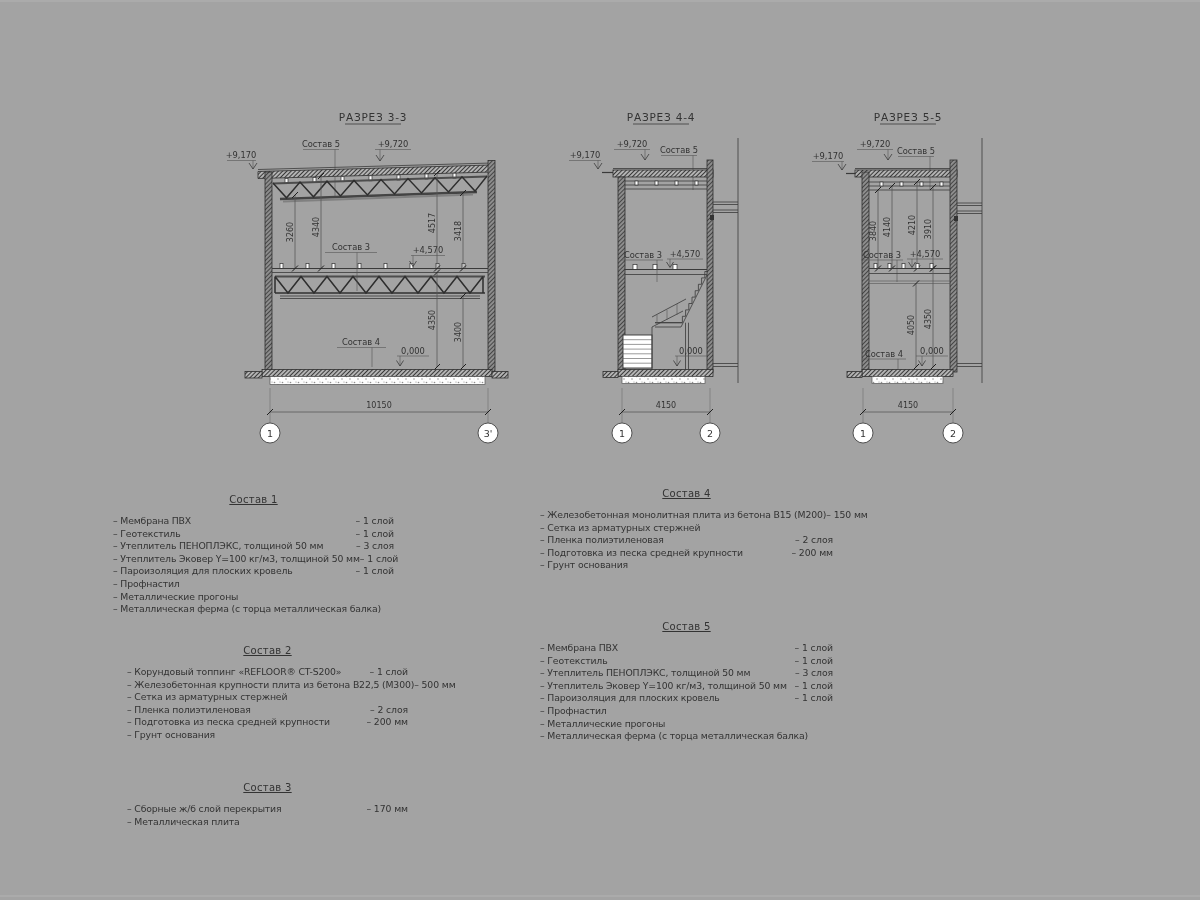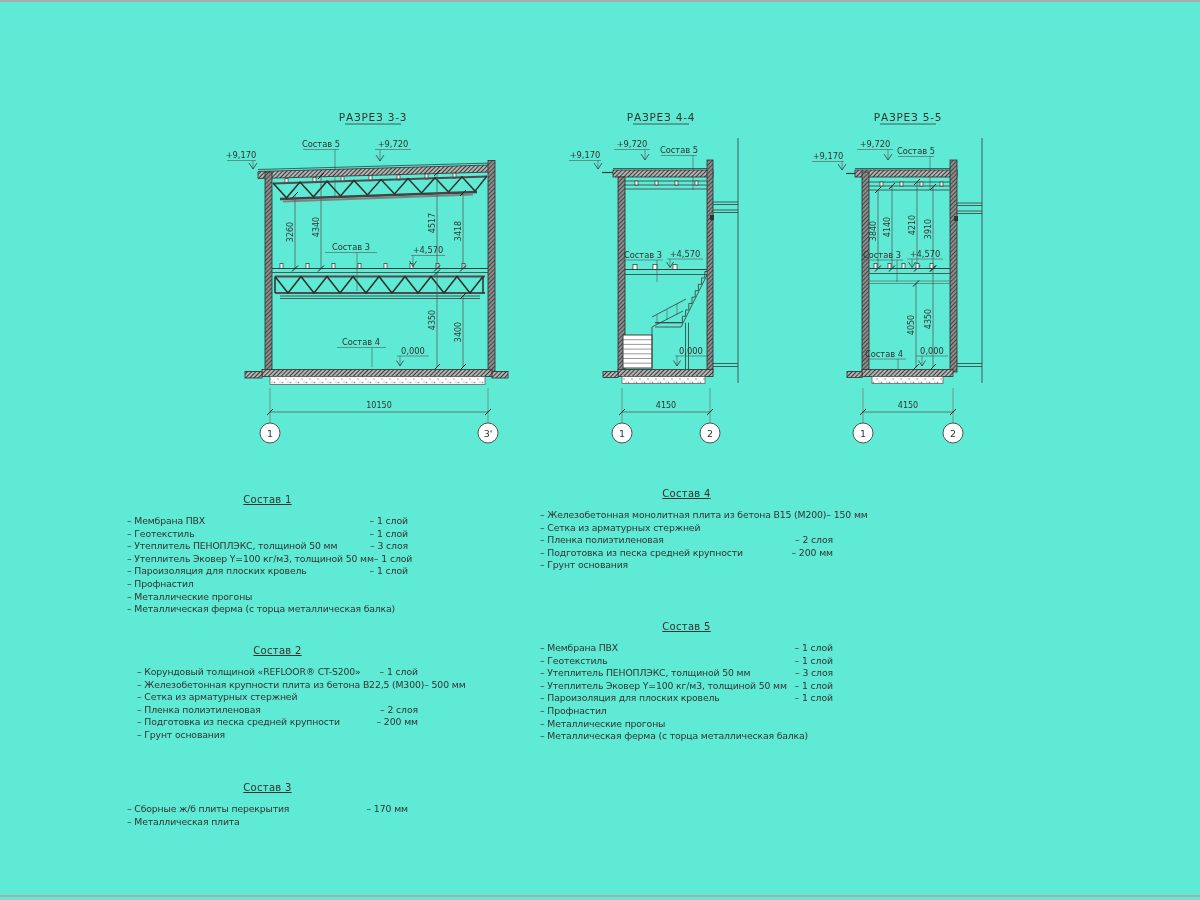"РАЗРЕЗ 3-3" .canvas { background: #5eead4 -> #a3a3a3 }
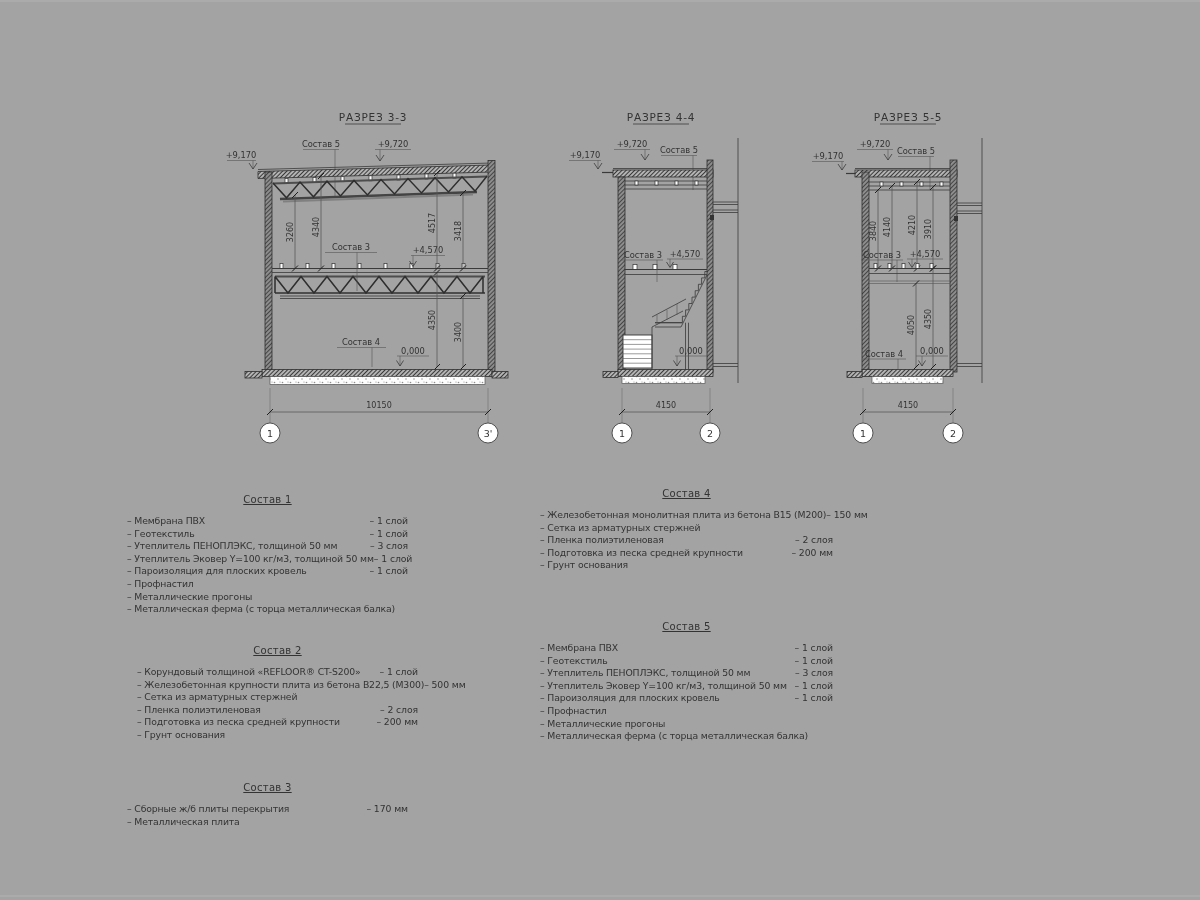"Состав 1" div.comp { left: 127px -> 113px }
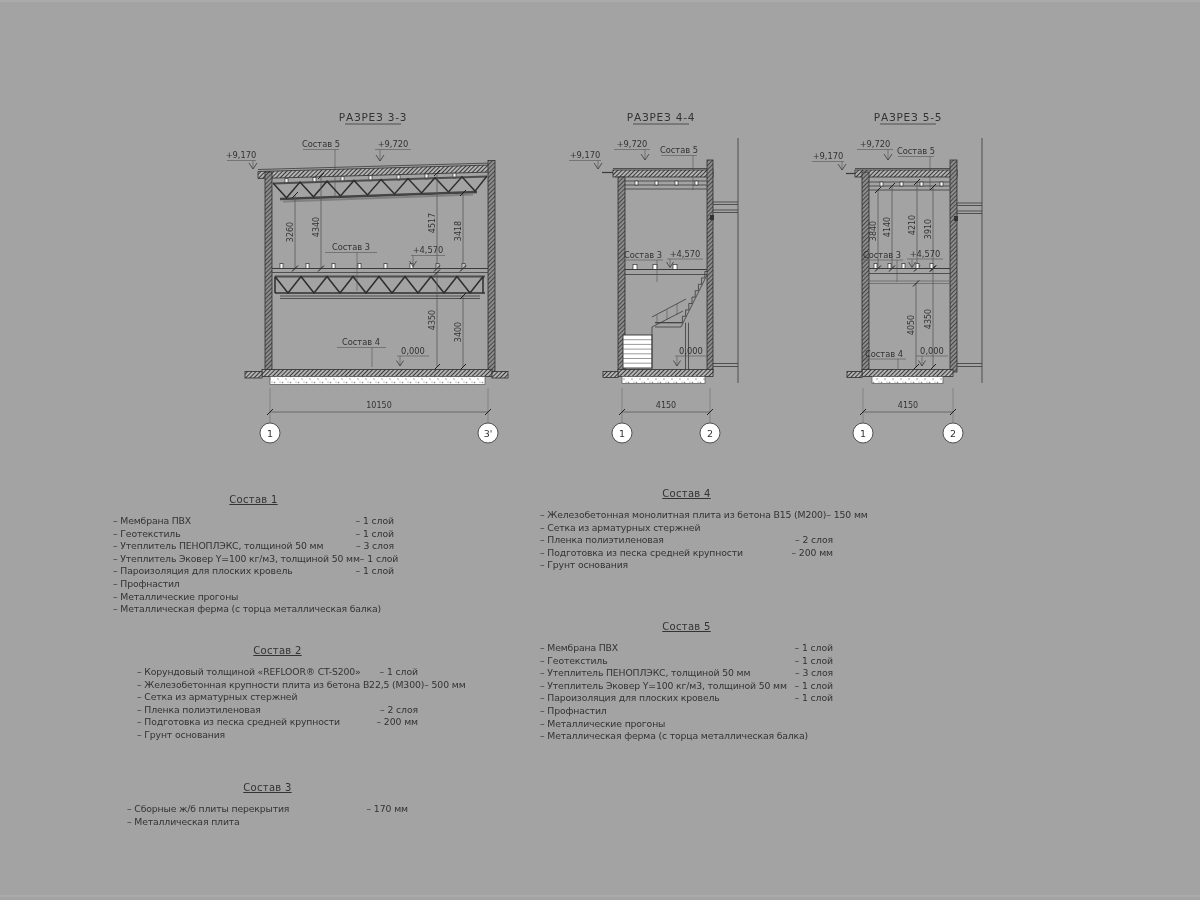"Состав 2" div.comp { left: 137px -> 127px }
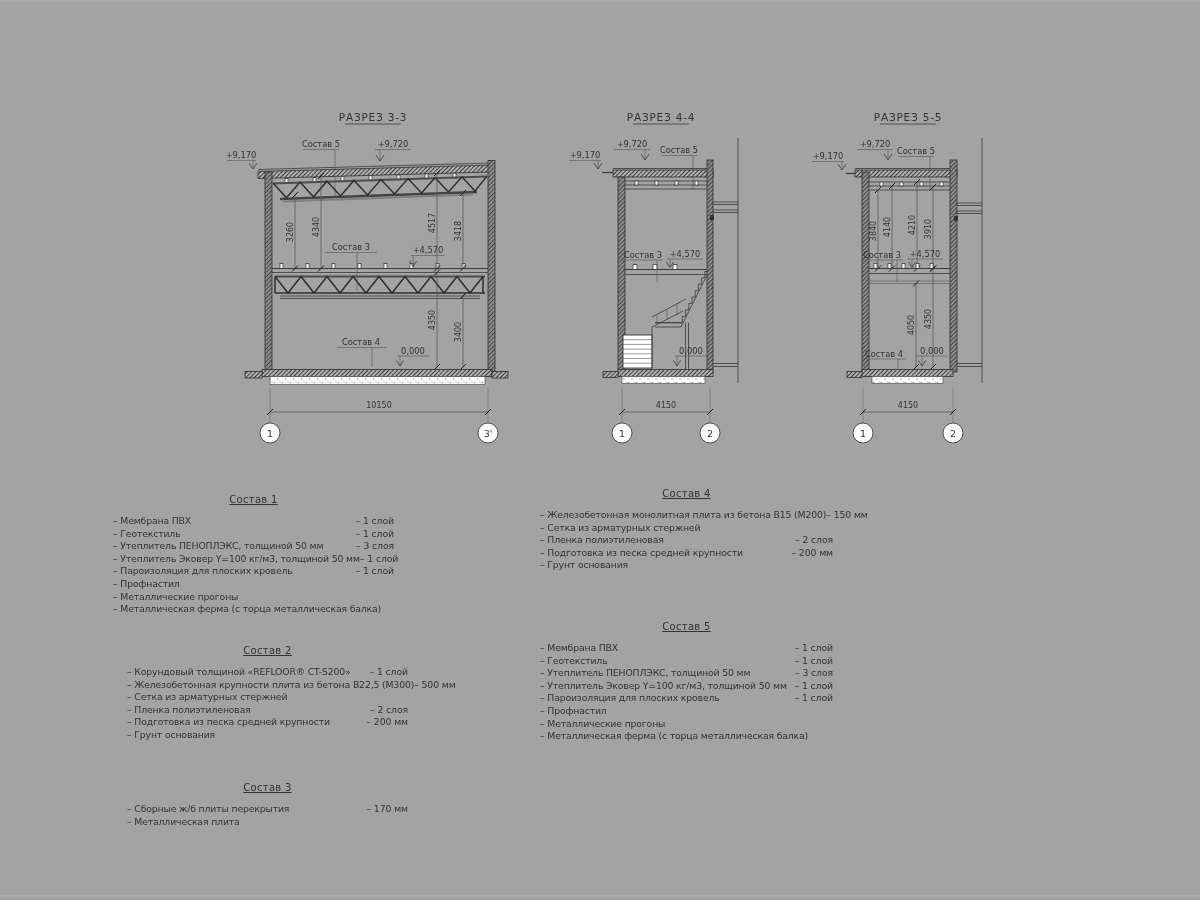"– Корундовый толщиной «REFLOOR® CT-S200»" span.nm { text: толщиной -> топпинг }
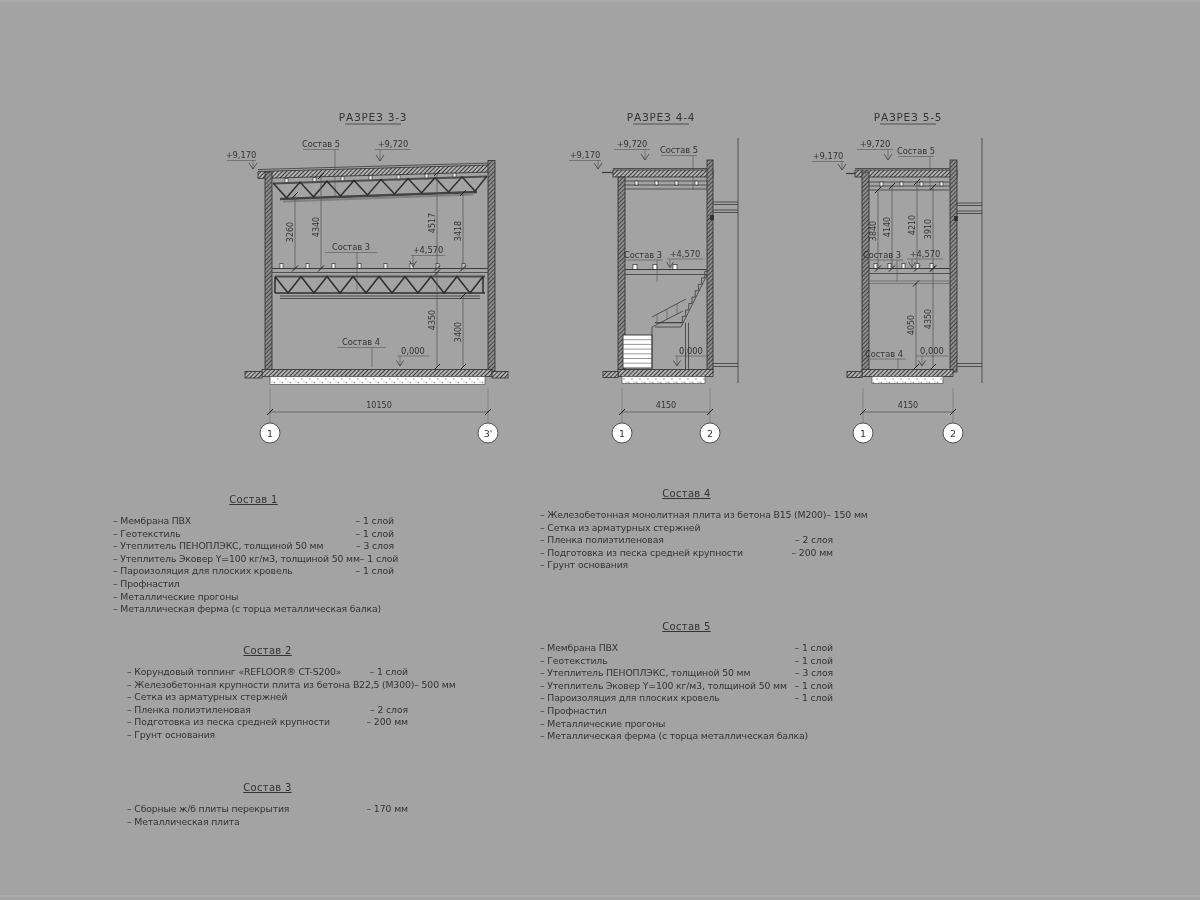"– Сборные ж/б плиты перекрытия" span.nm { text: плиты -> слой }
